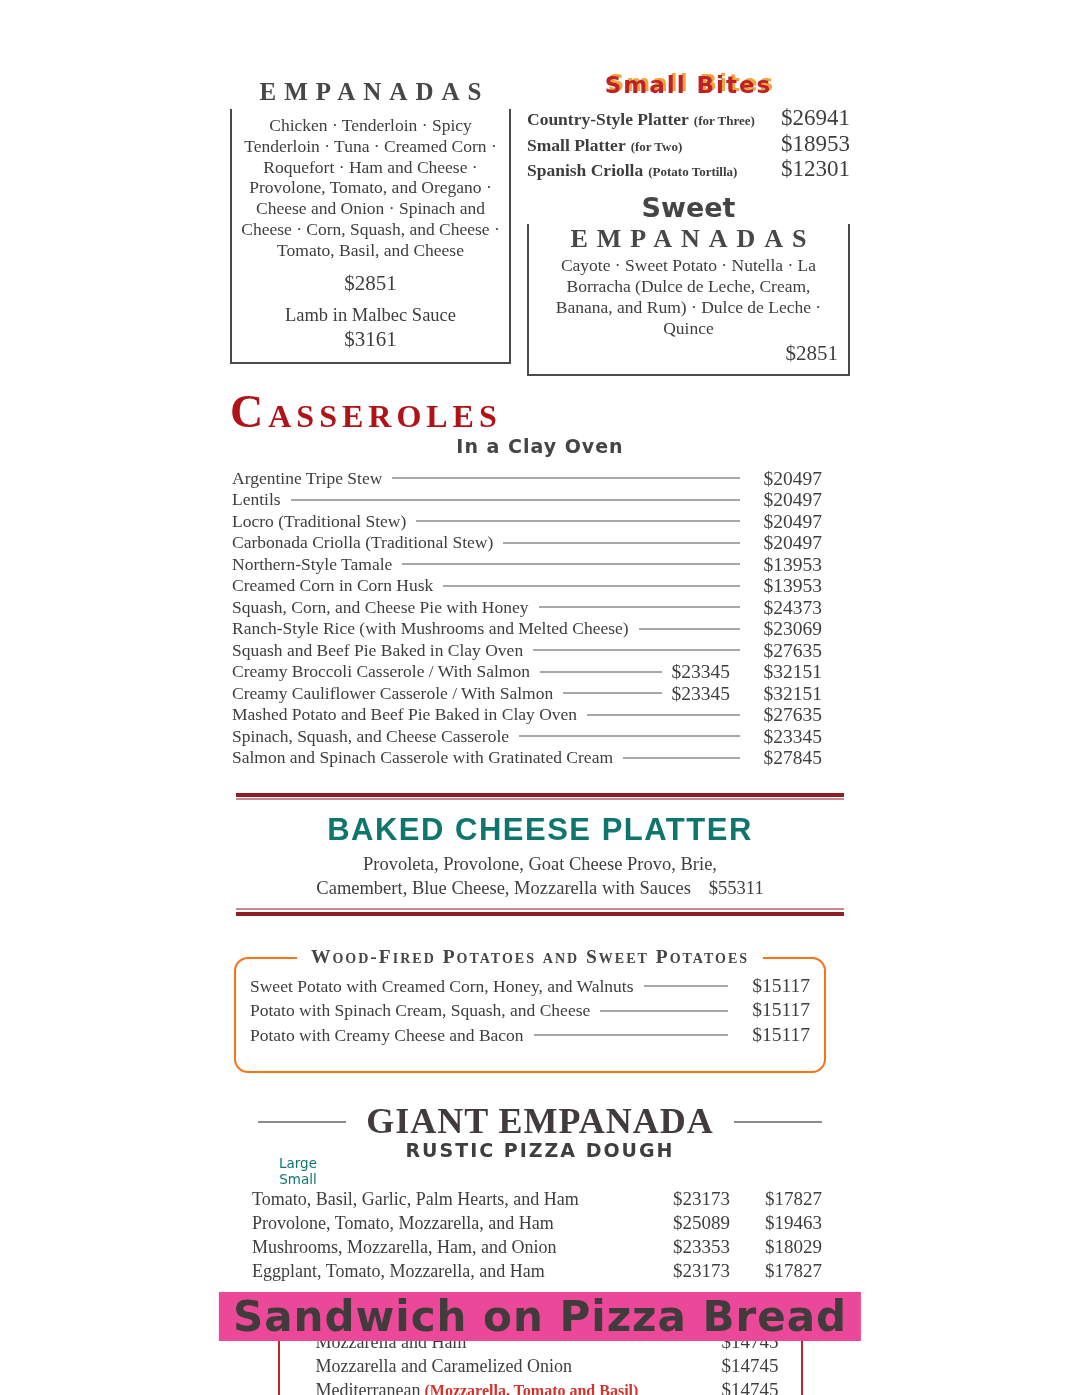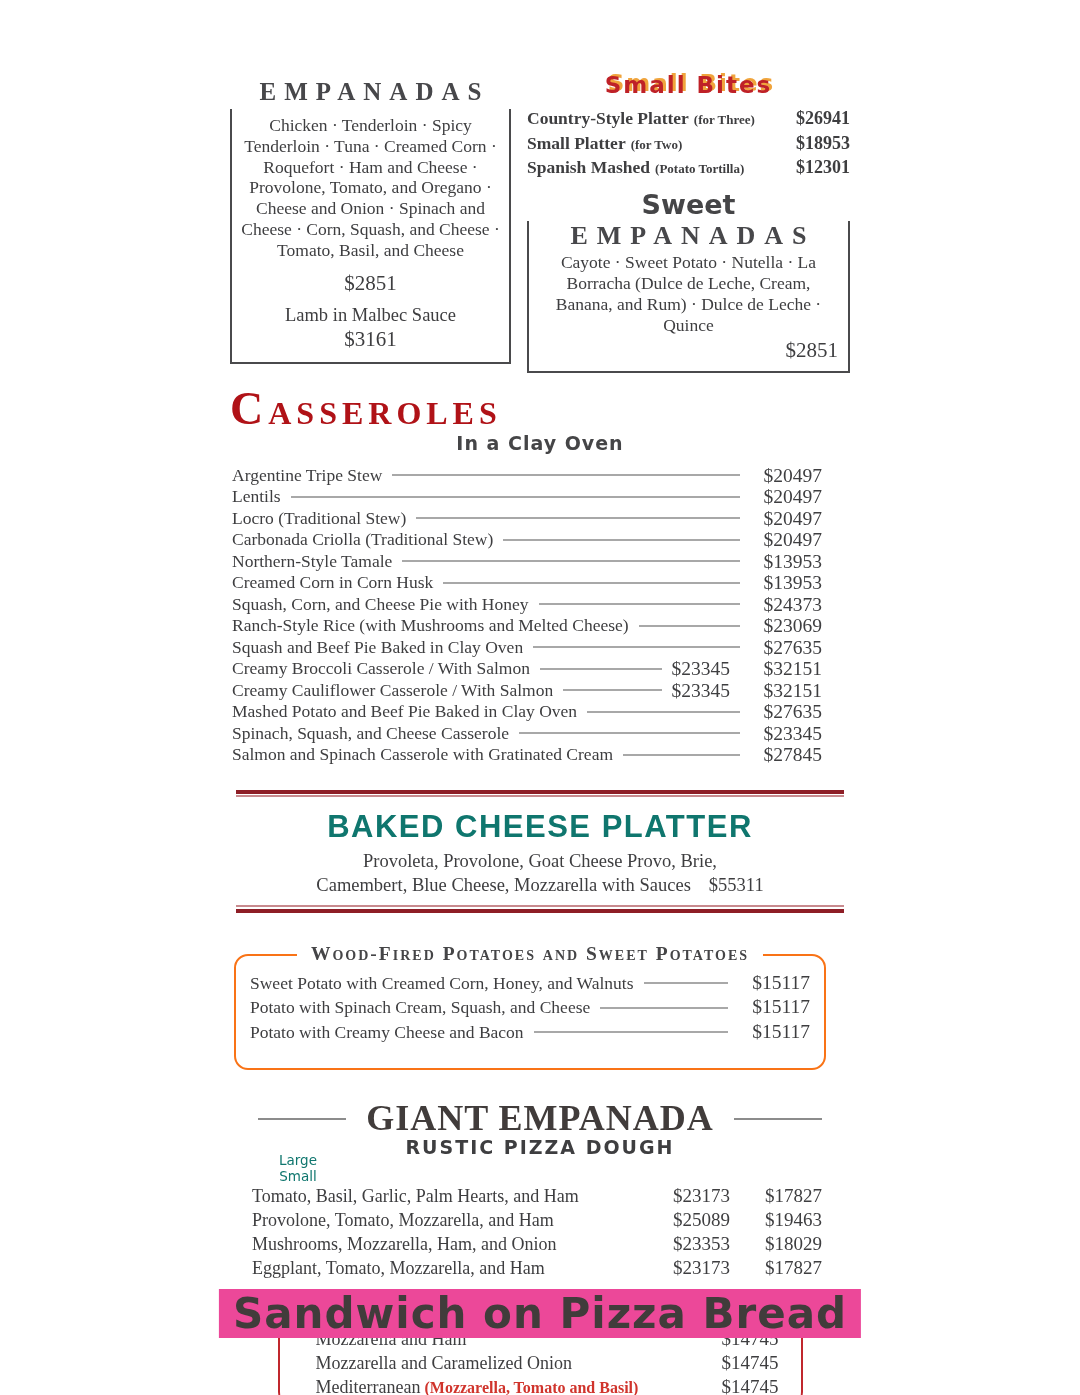"$26941" .sb-price { font-size: 18px -> 23px; font-weight: bold -> normal }
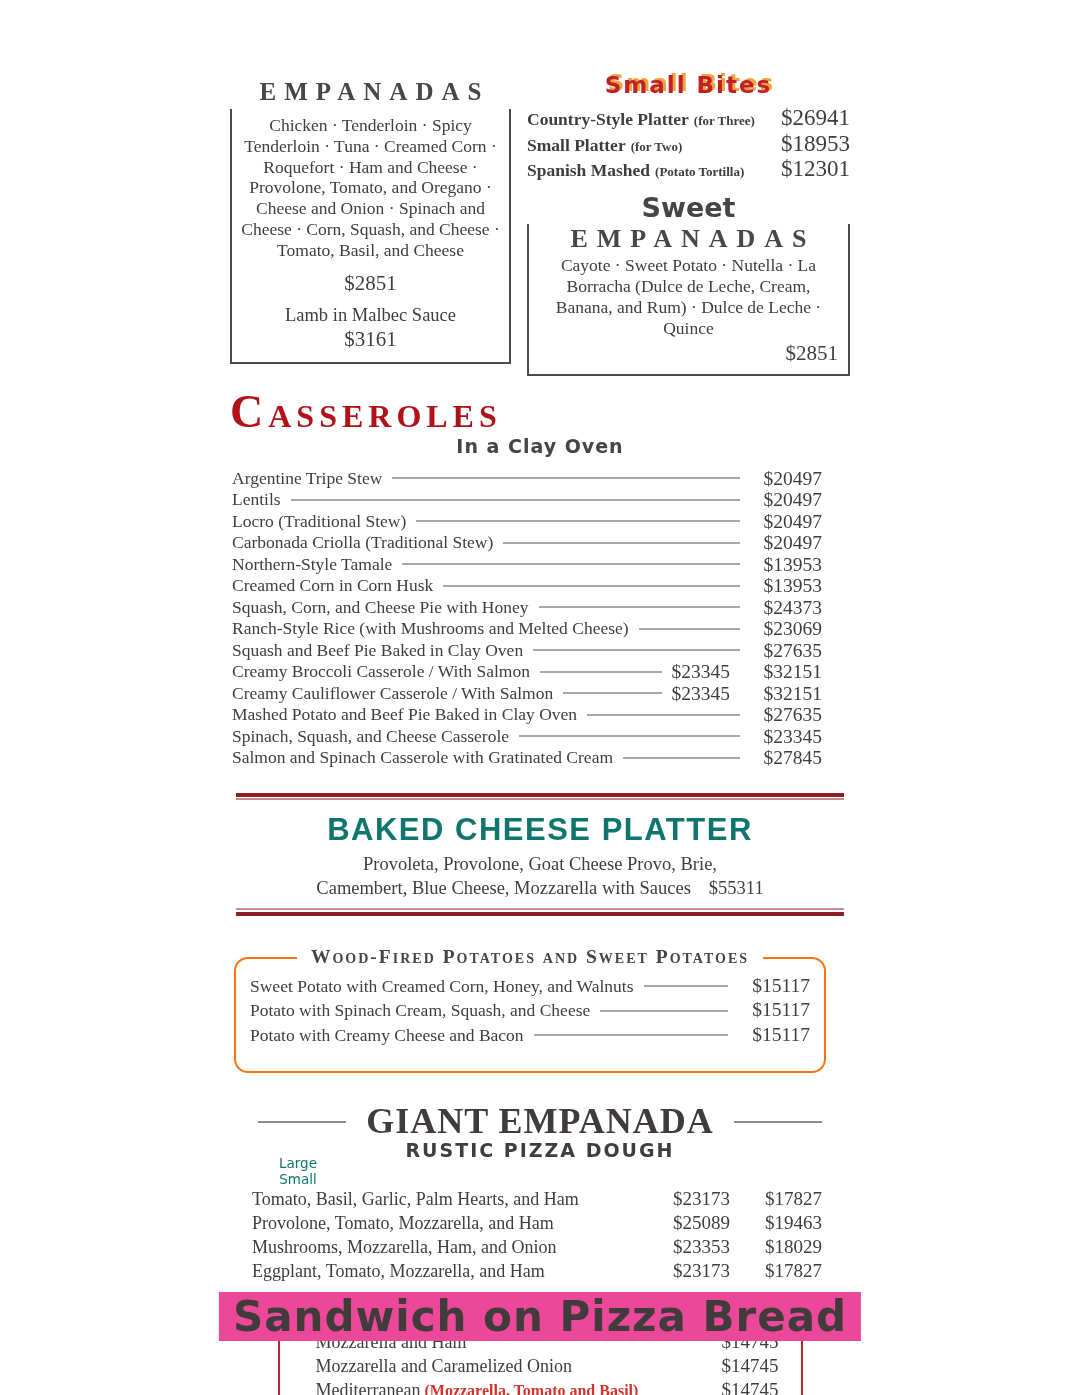"Spanish Mashed" span.name { text: Mashed -> Criolla }
